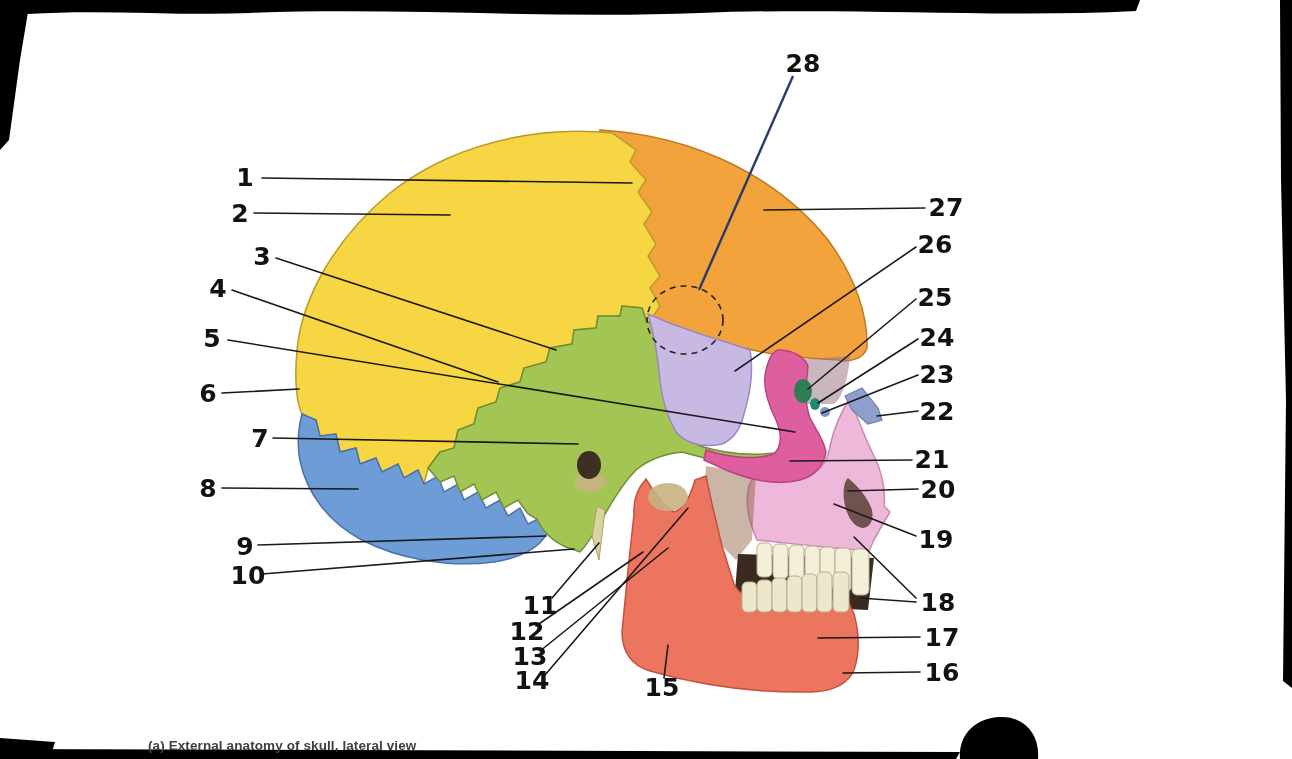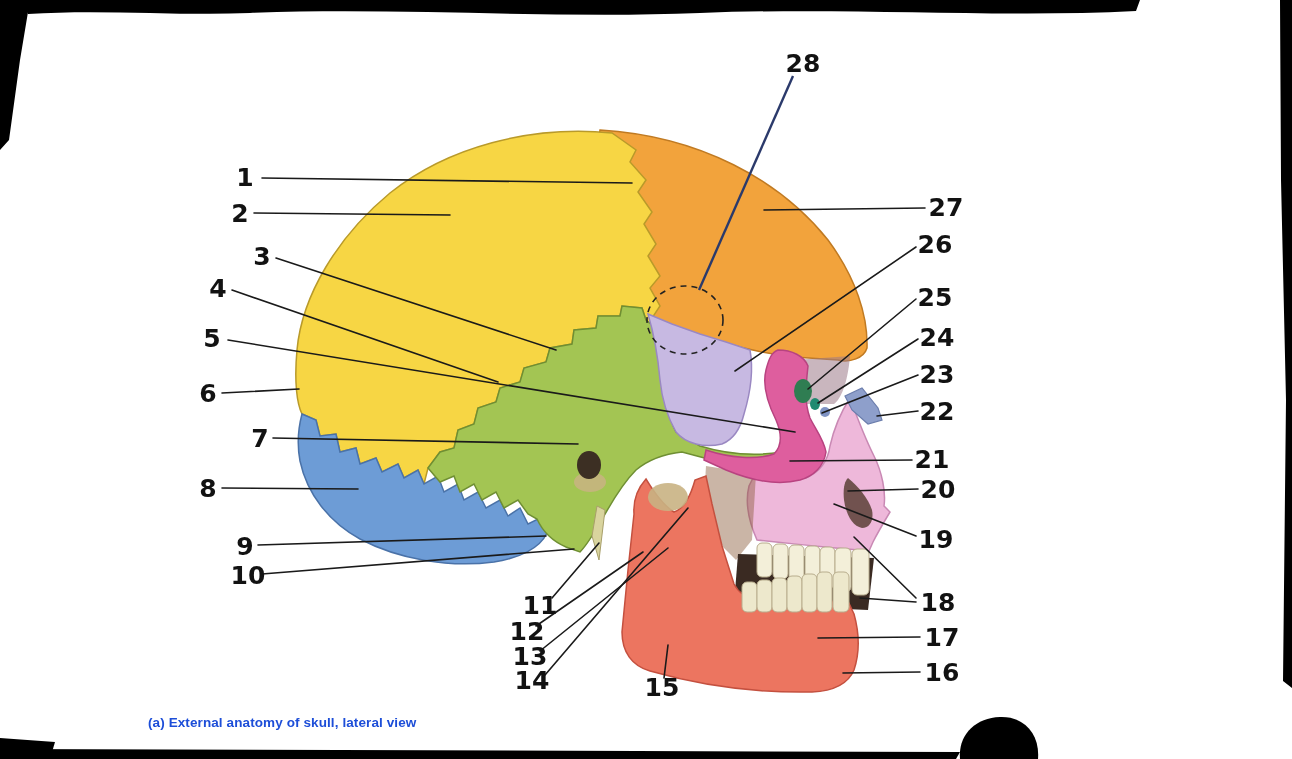"(a) External anatomy of skull," .caption { color: #1d4ed8 -> #404040; top: 715px -> 738px }
